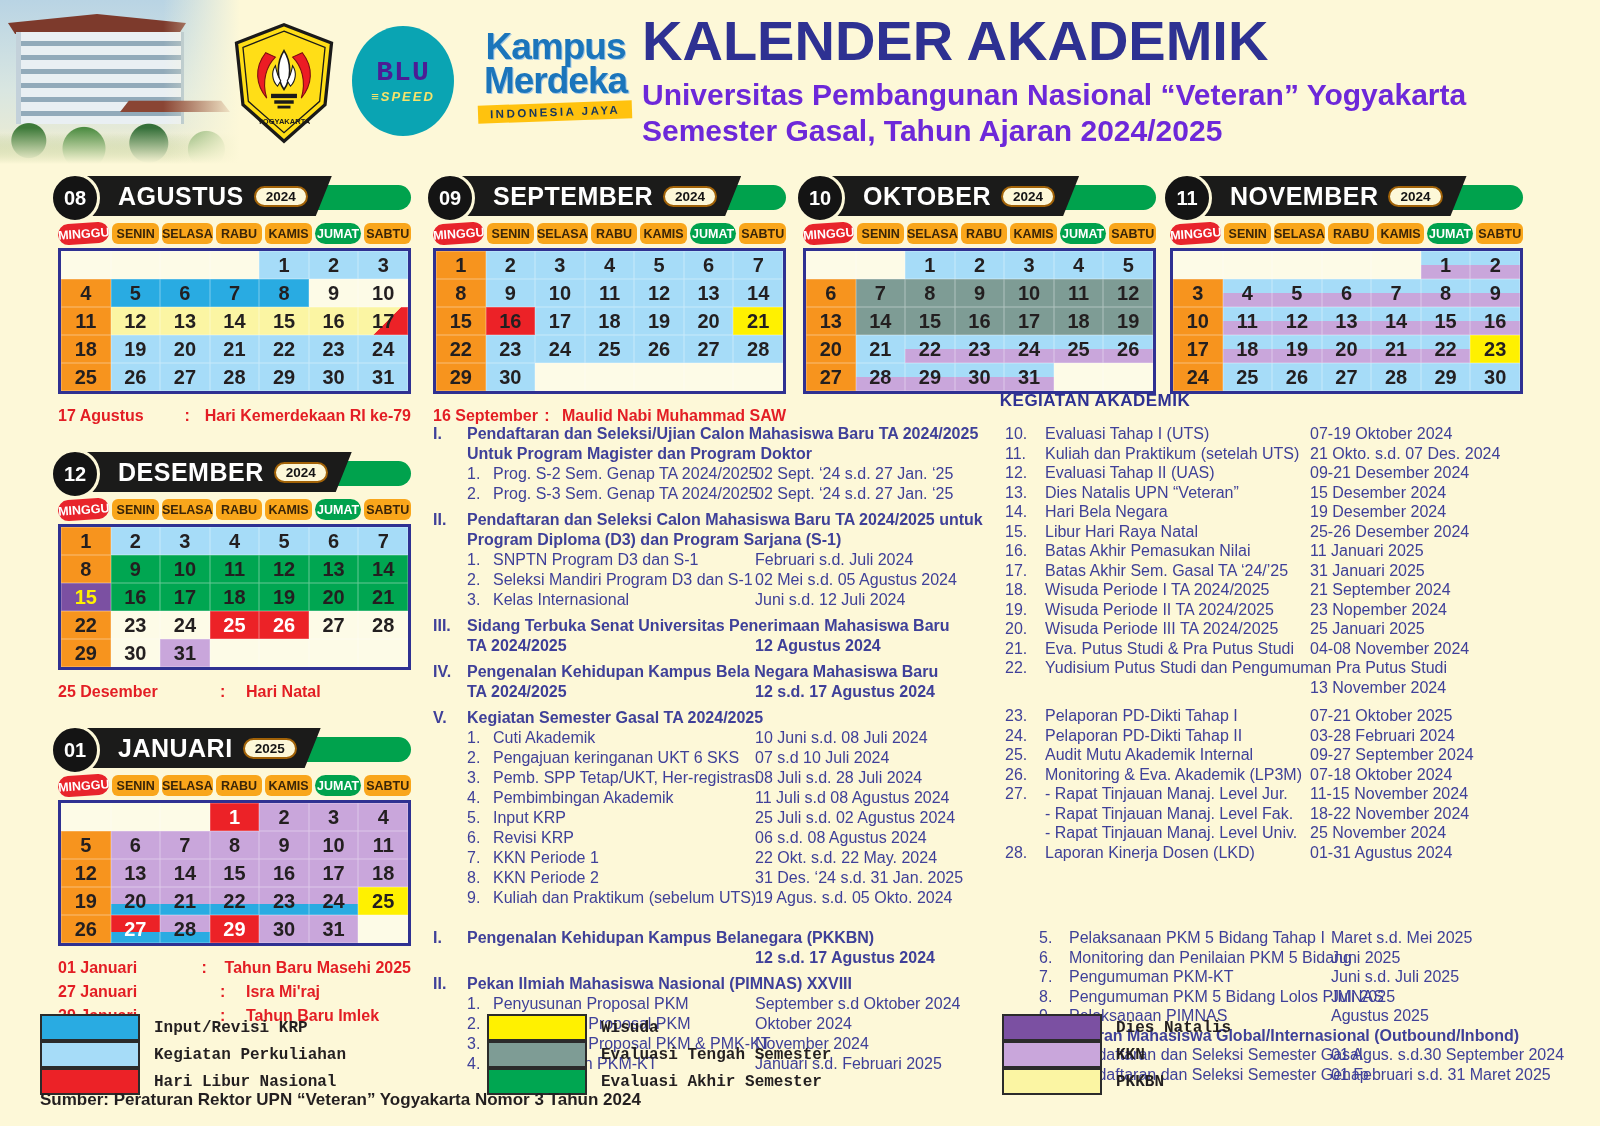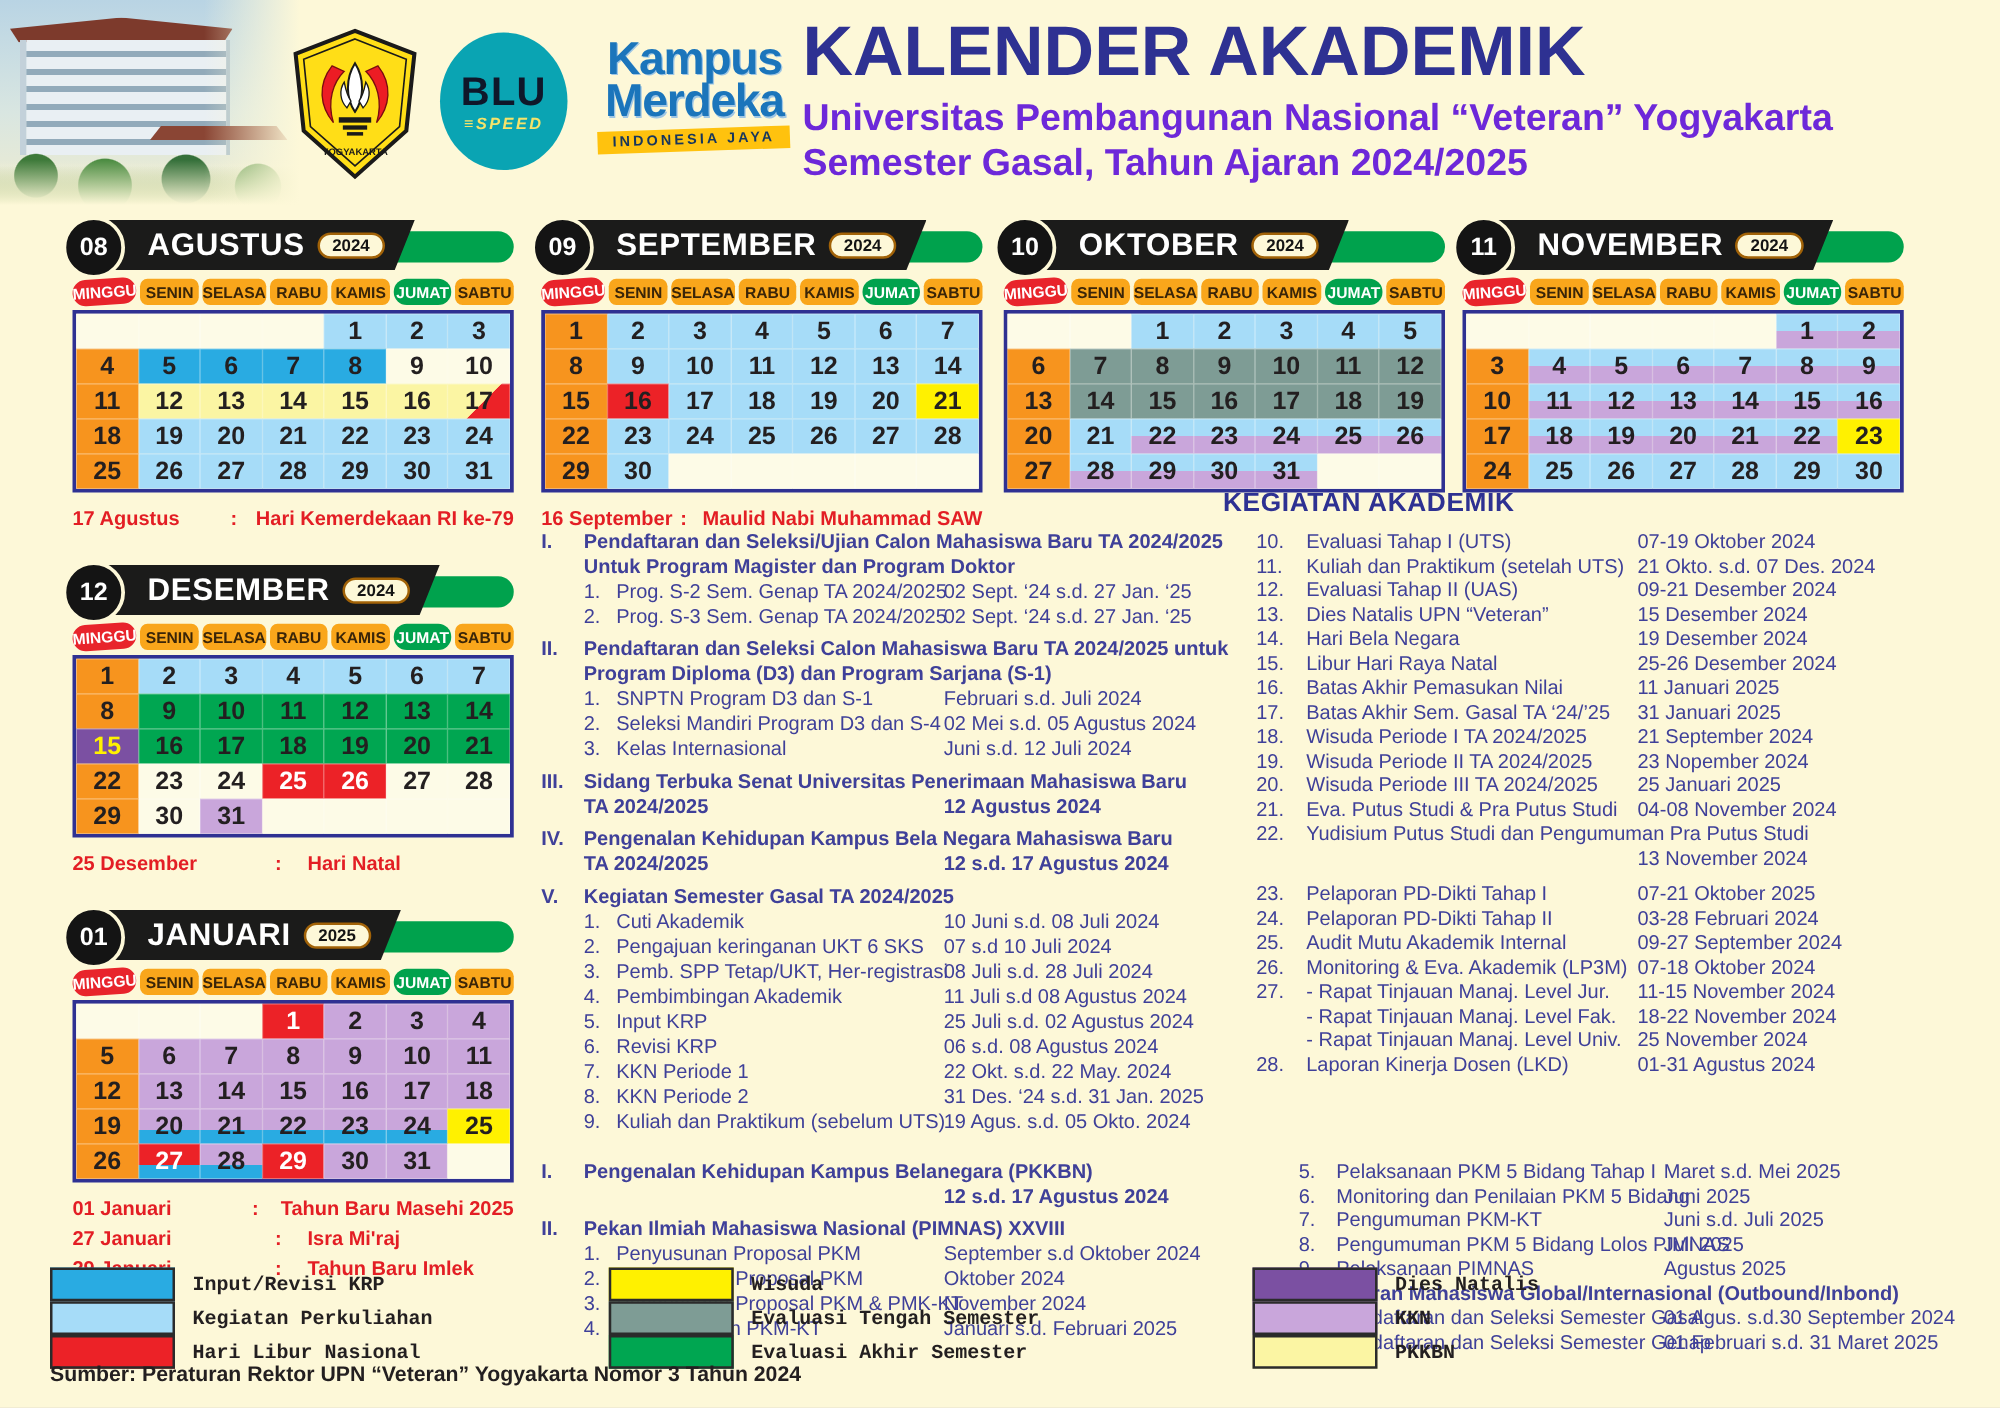"BLU" .blu-txt { color: #0f172a -> #4c1d95; font-family: none -> Liberation Mono, monospace; font-size: 32px -> 28px }
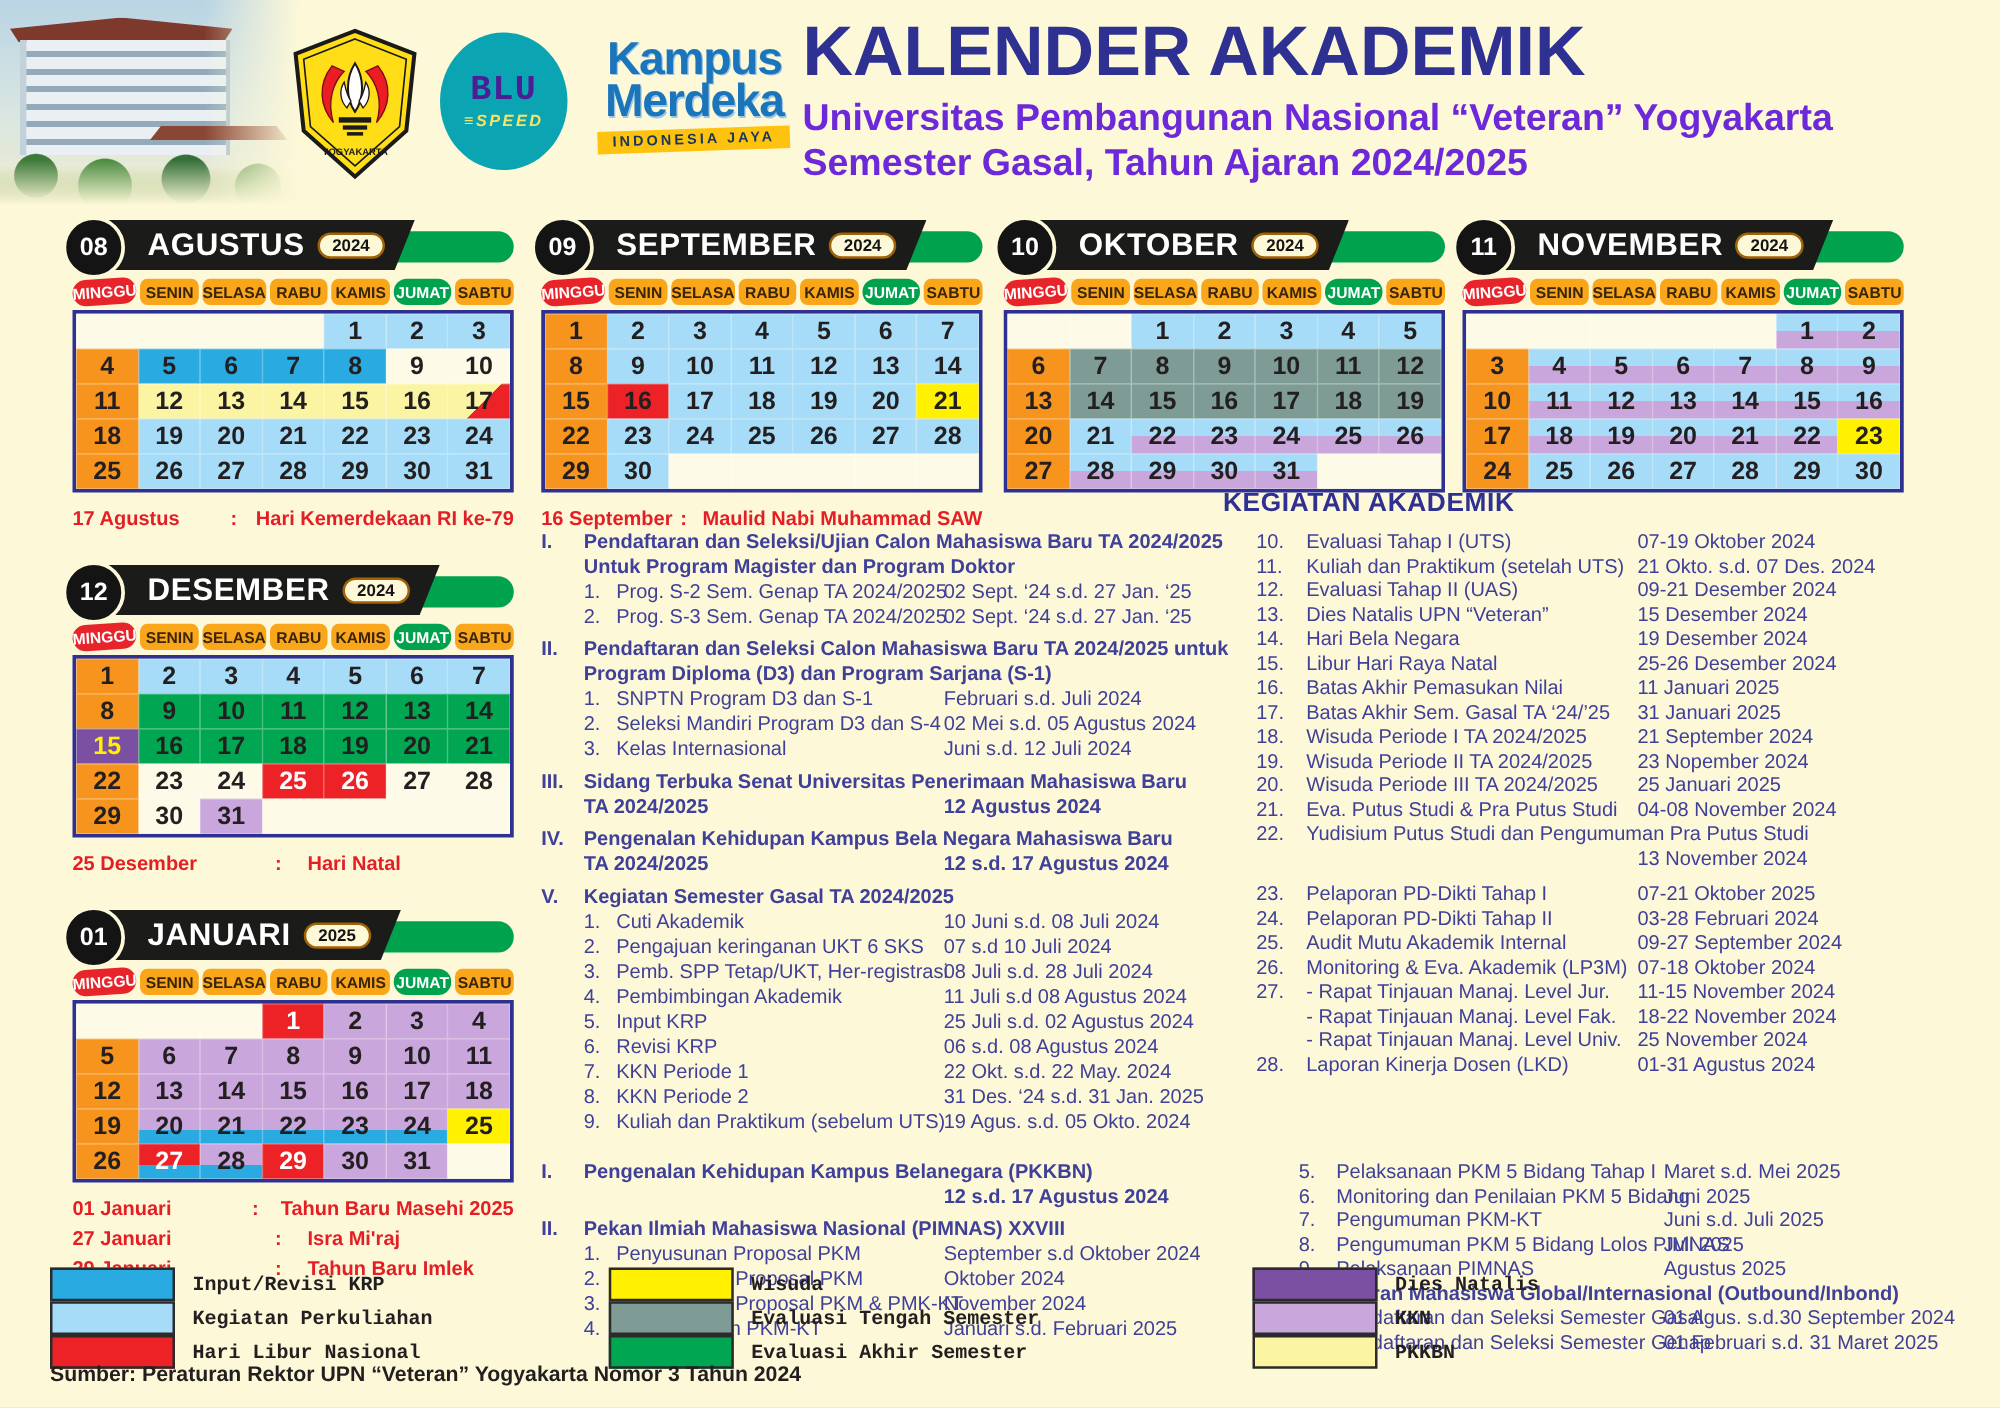"KEGIATAN AKADEMIK" .sect-heading { font-size: 21px -> 17px }
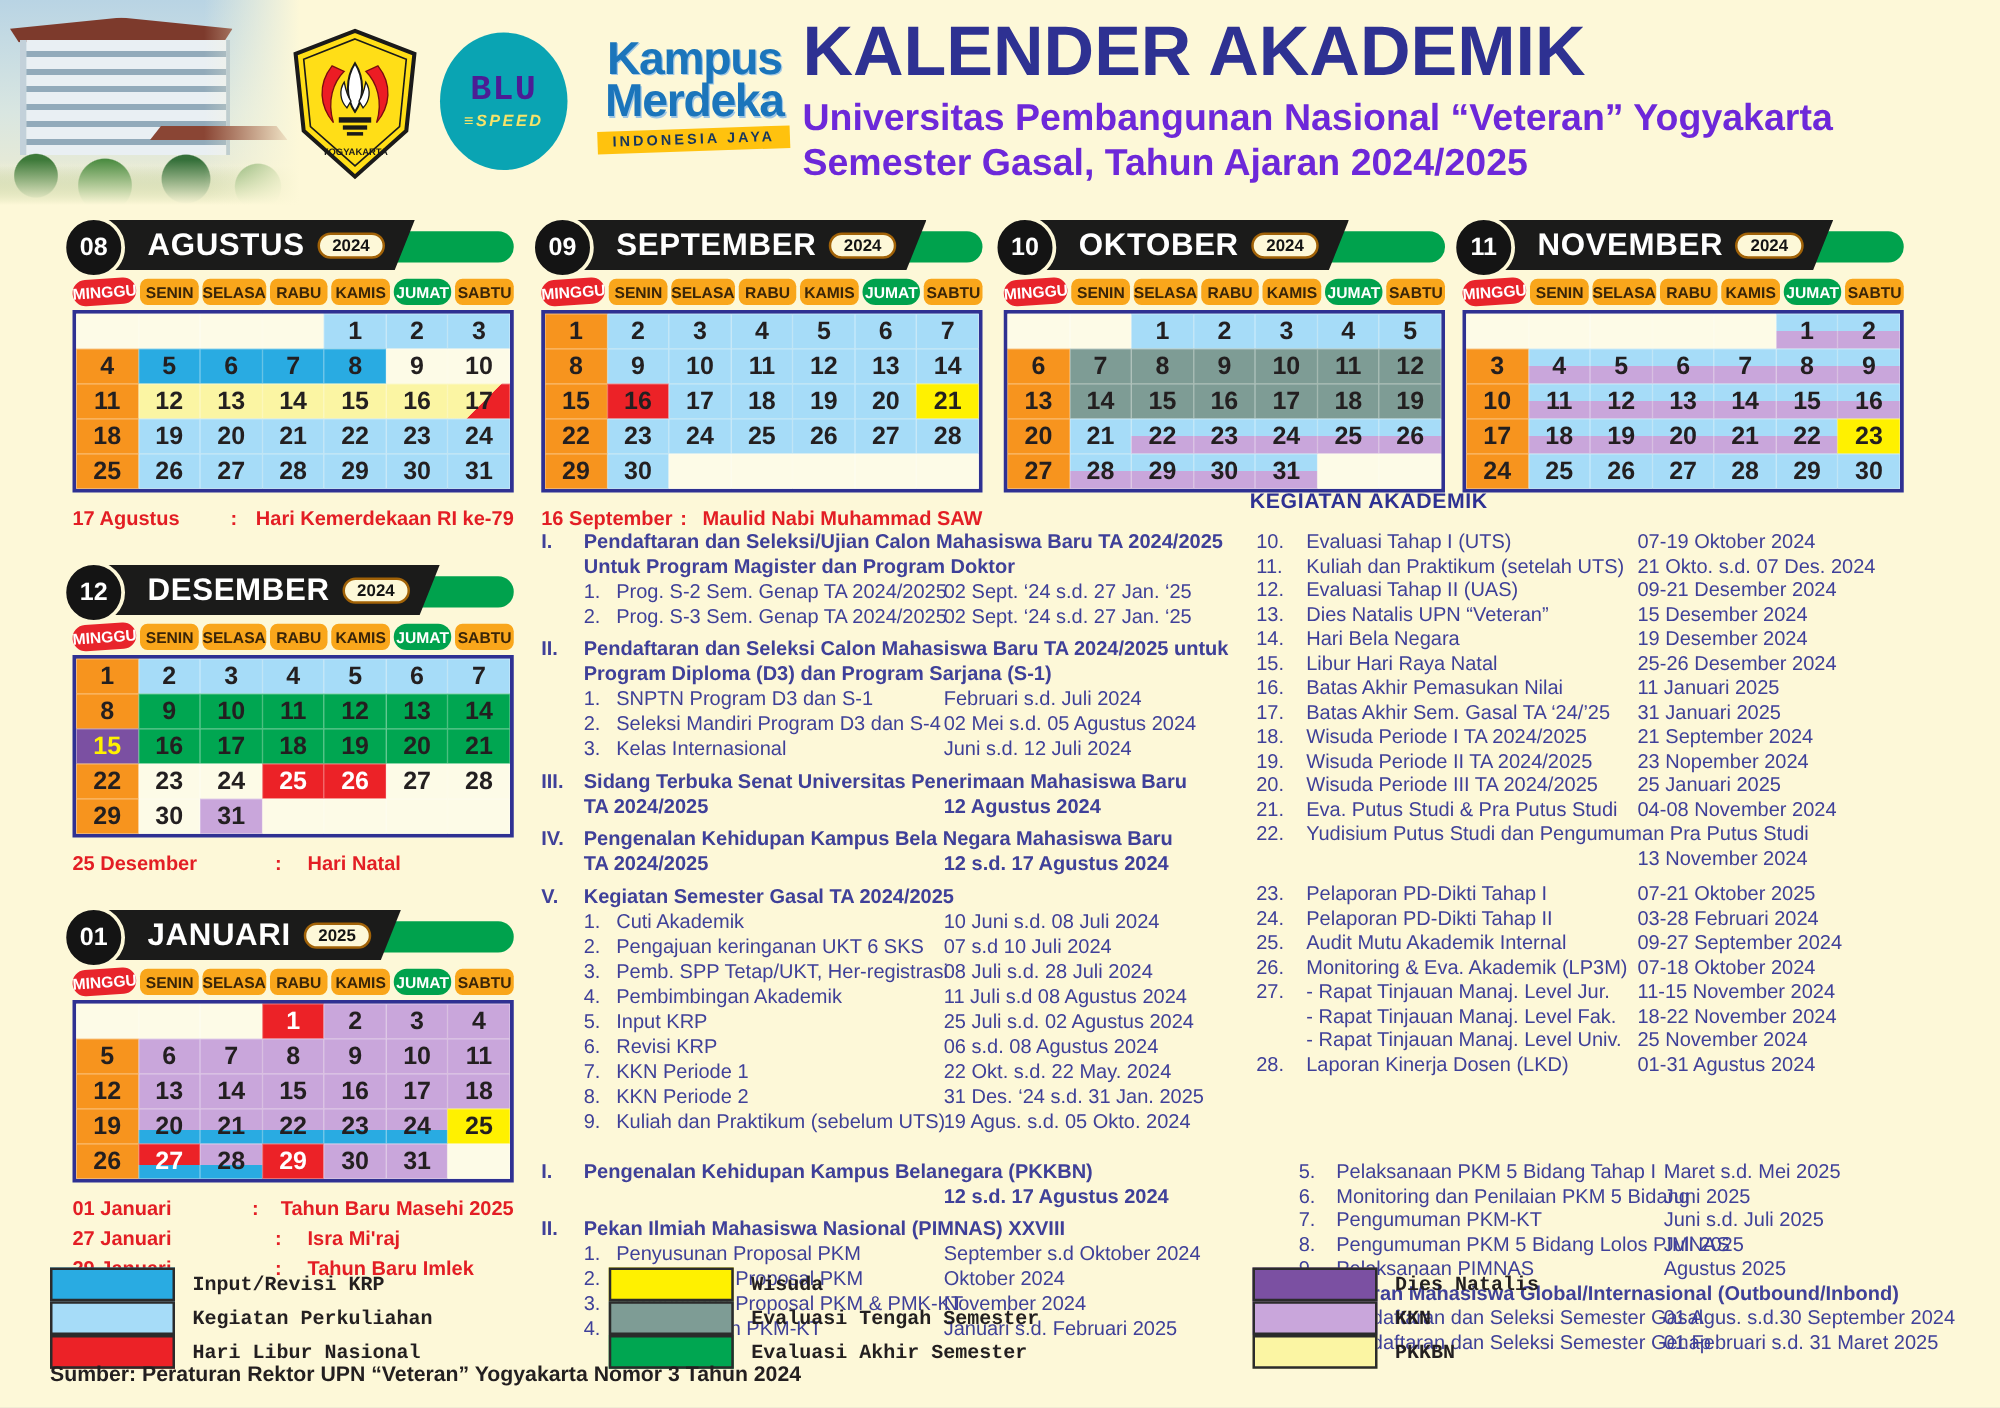"Seleksi Mandiri Program D3 dan" span.ilabel { text: S-4 -> S-1 }
